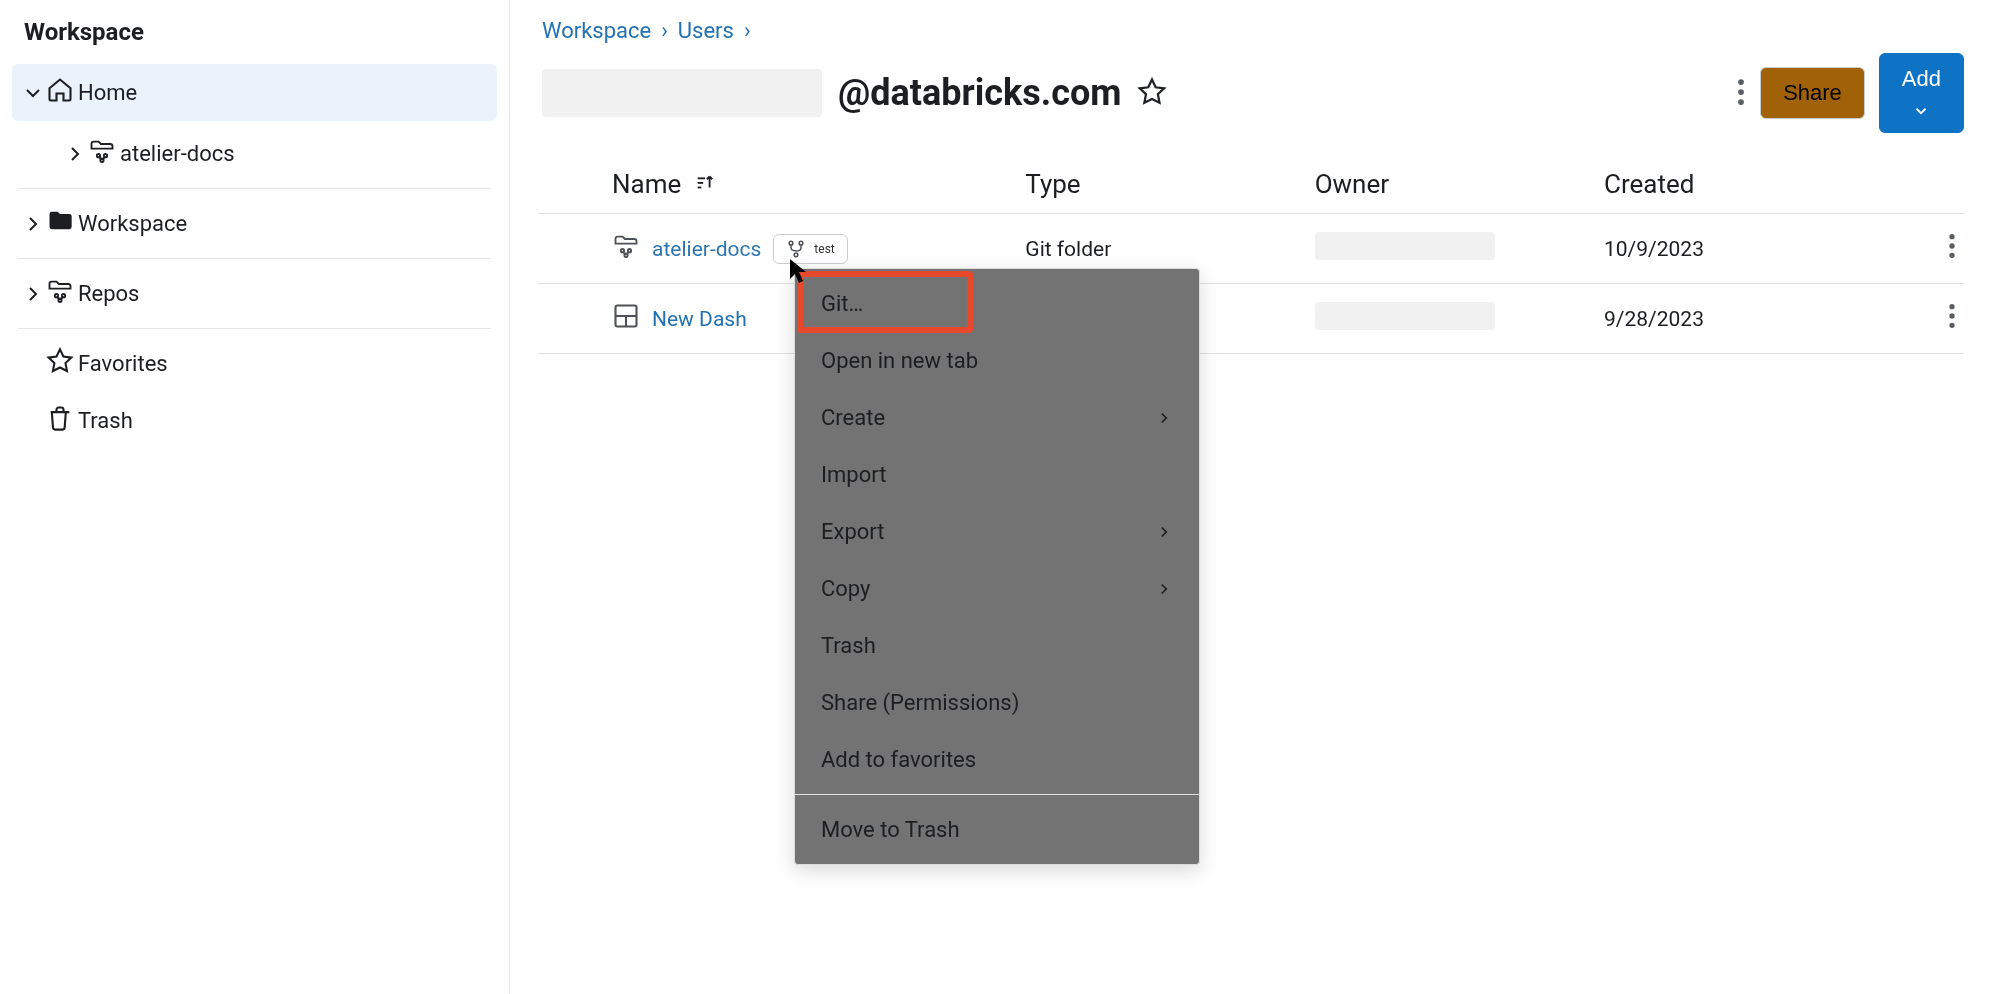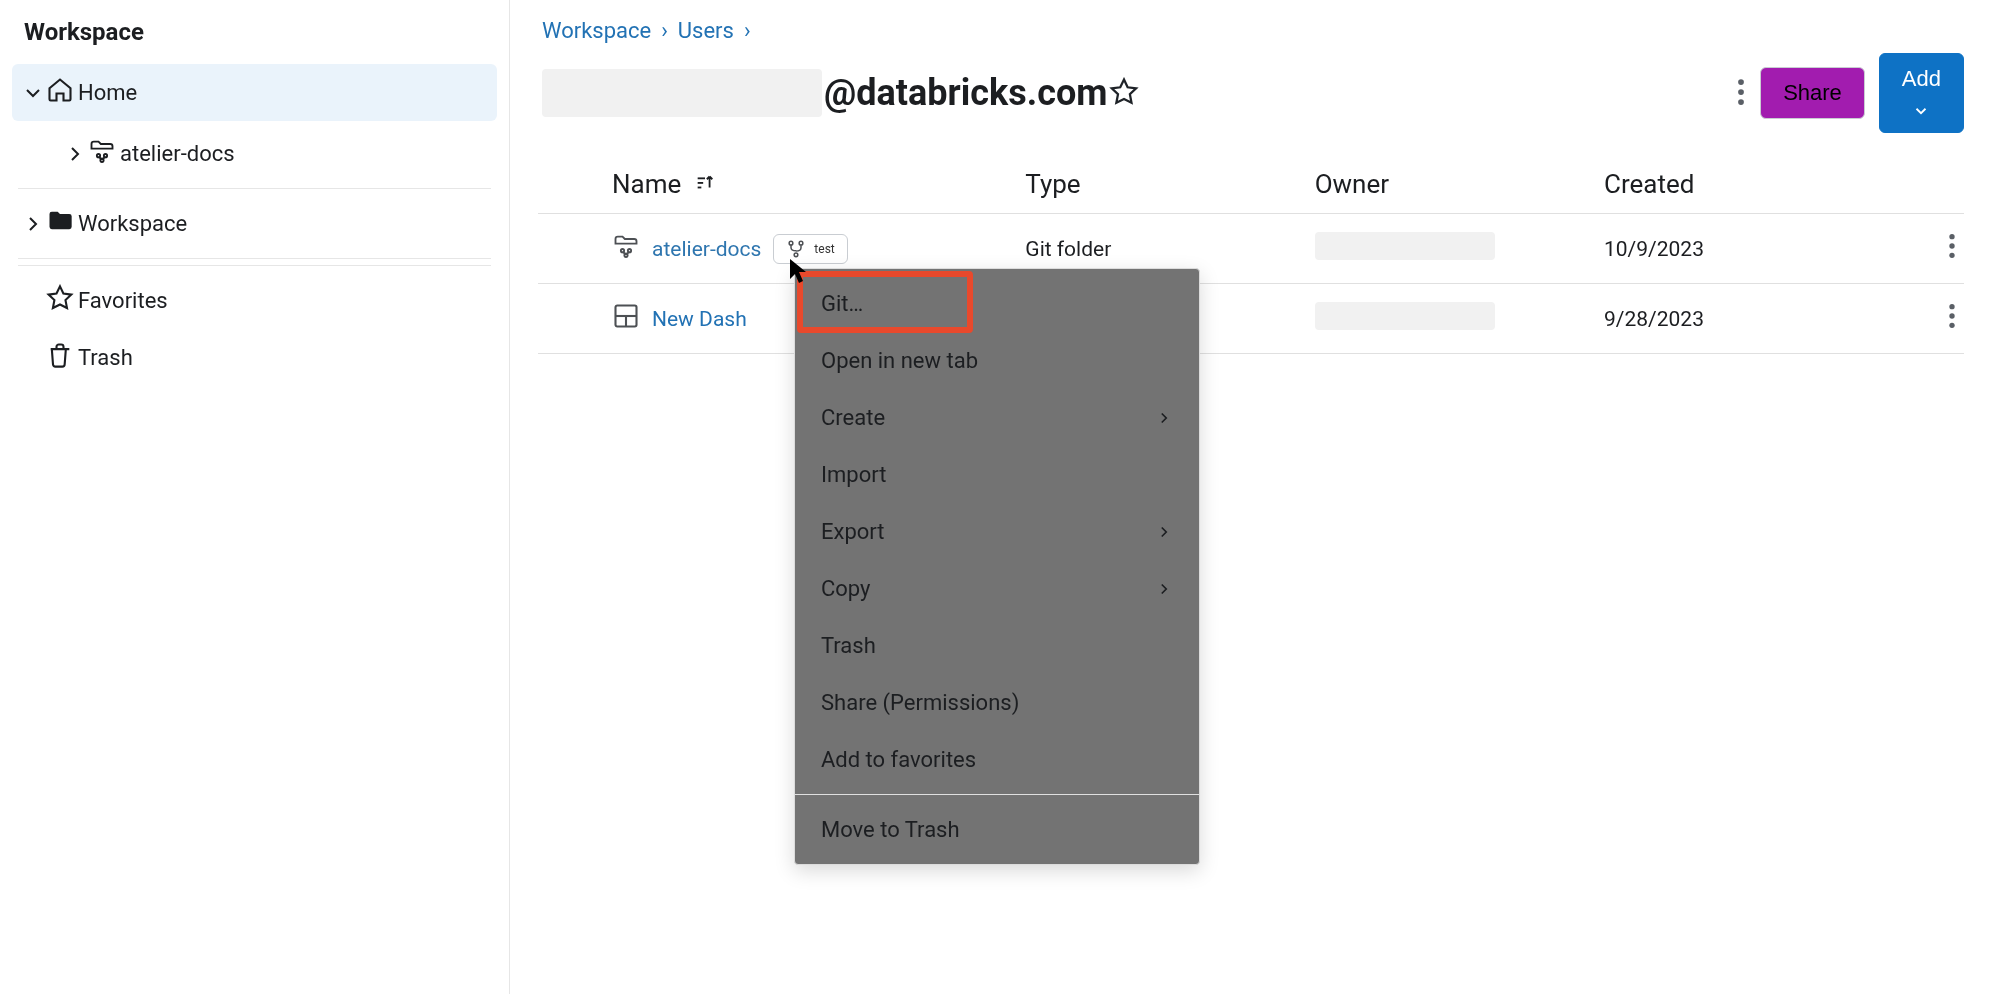"@databricks.com" .header-row { gap: 2px -> 16px }
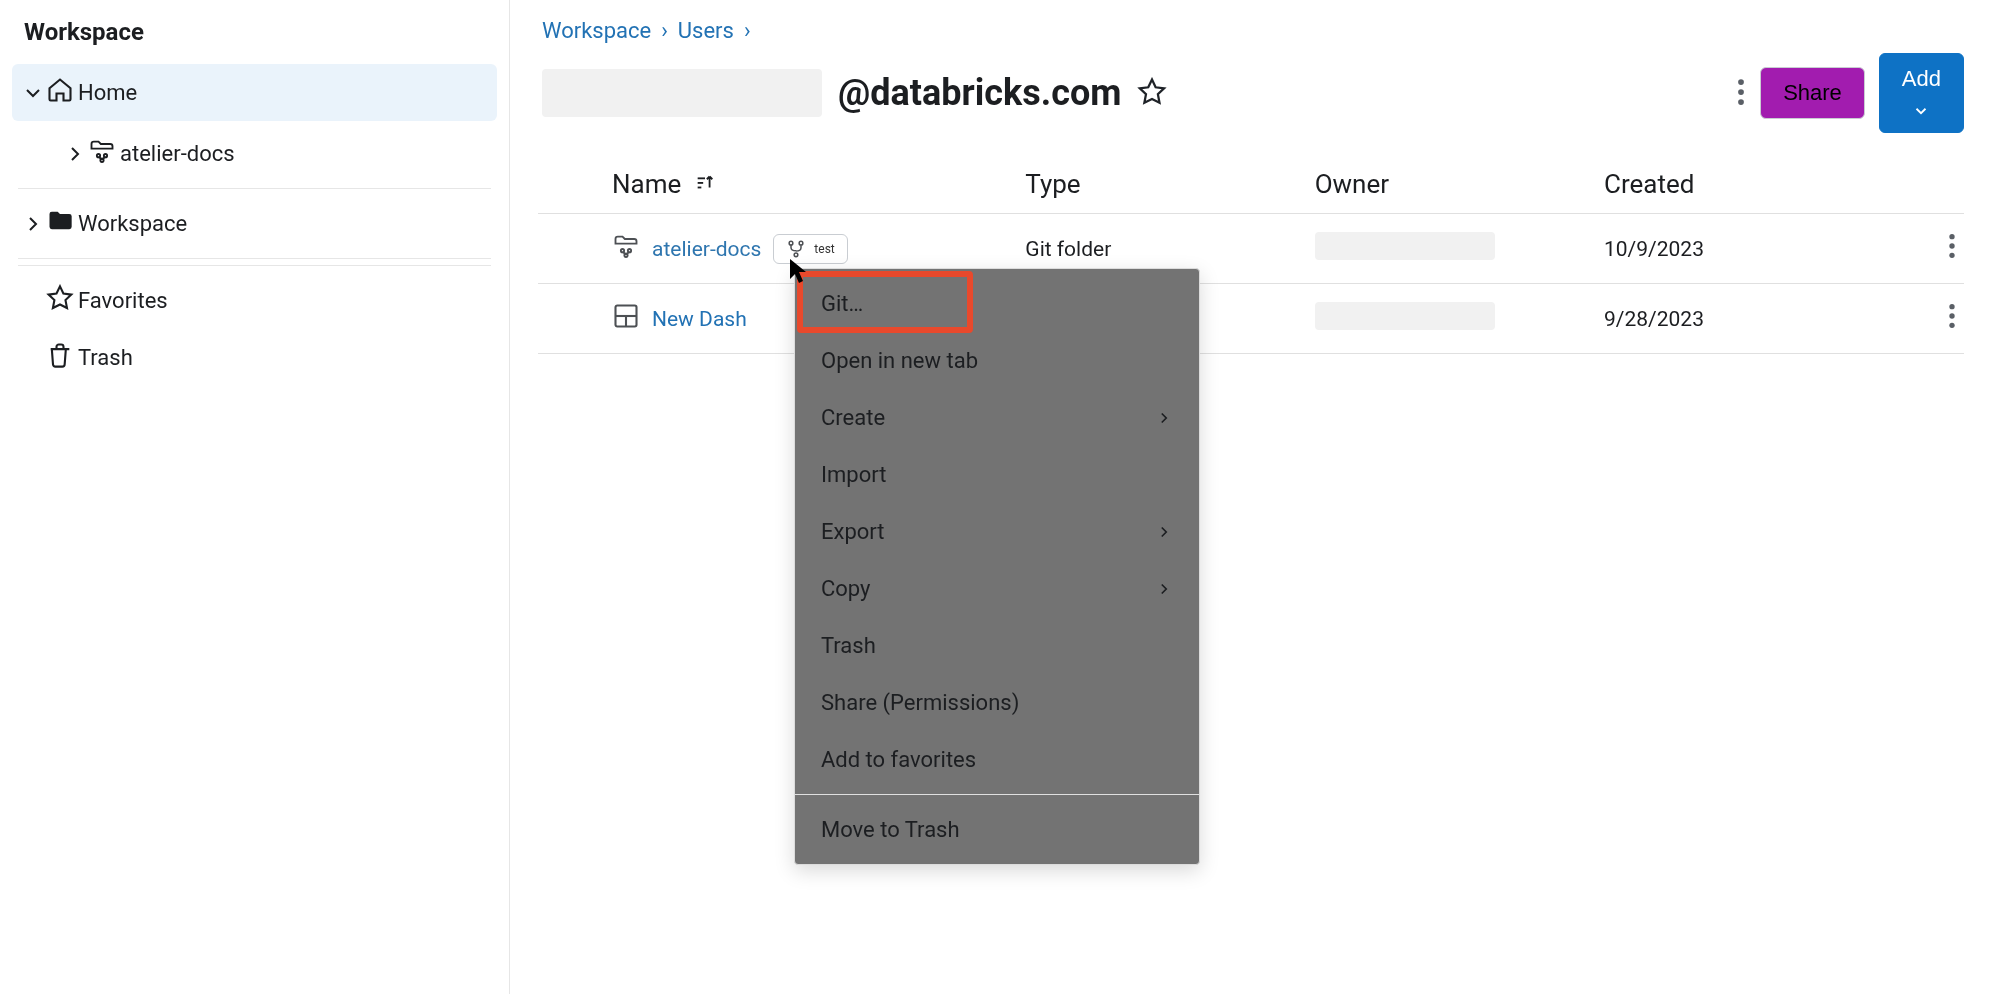"Share" .btn { background: #a21caf -> #a16207 }
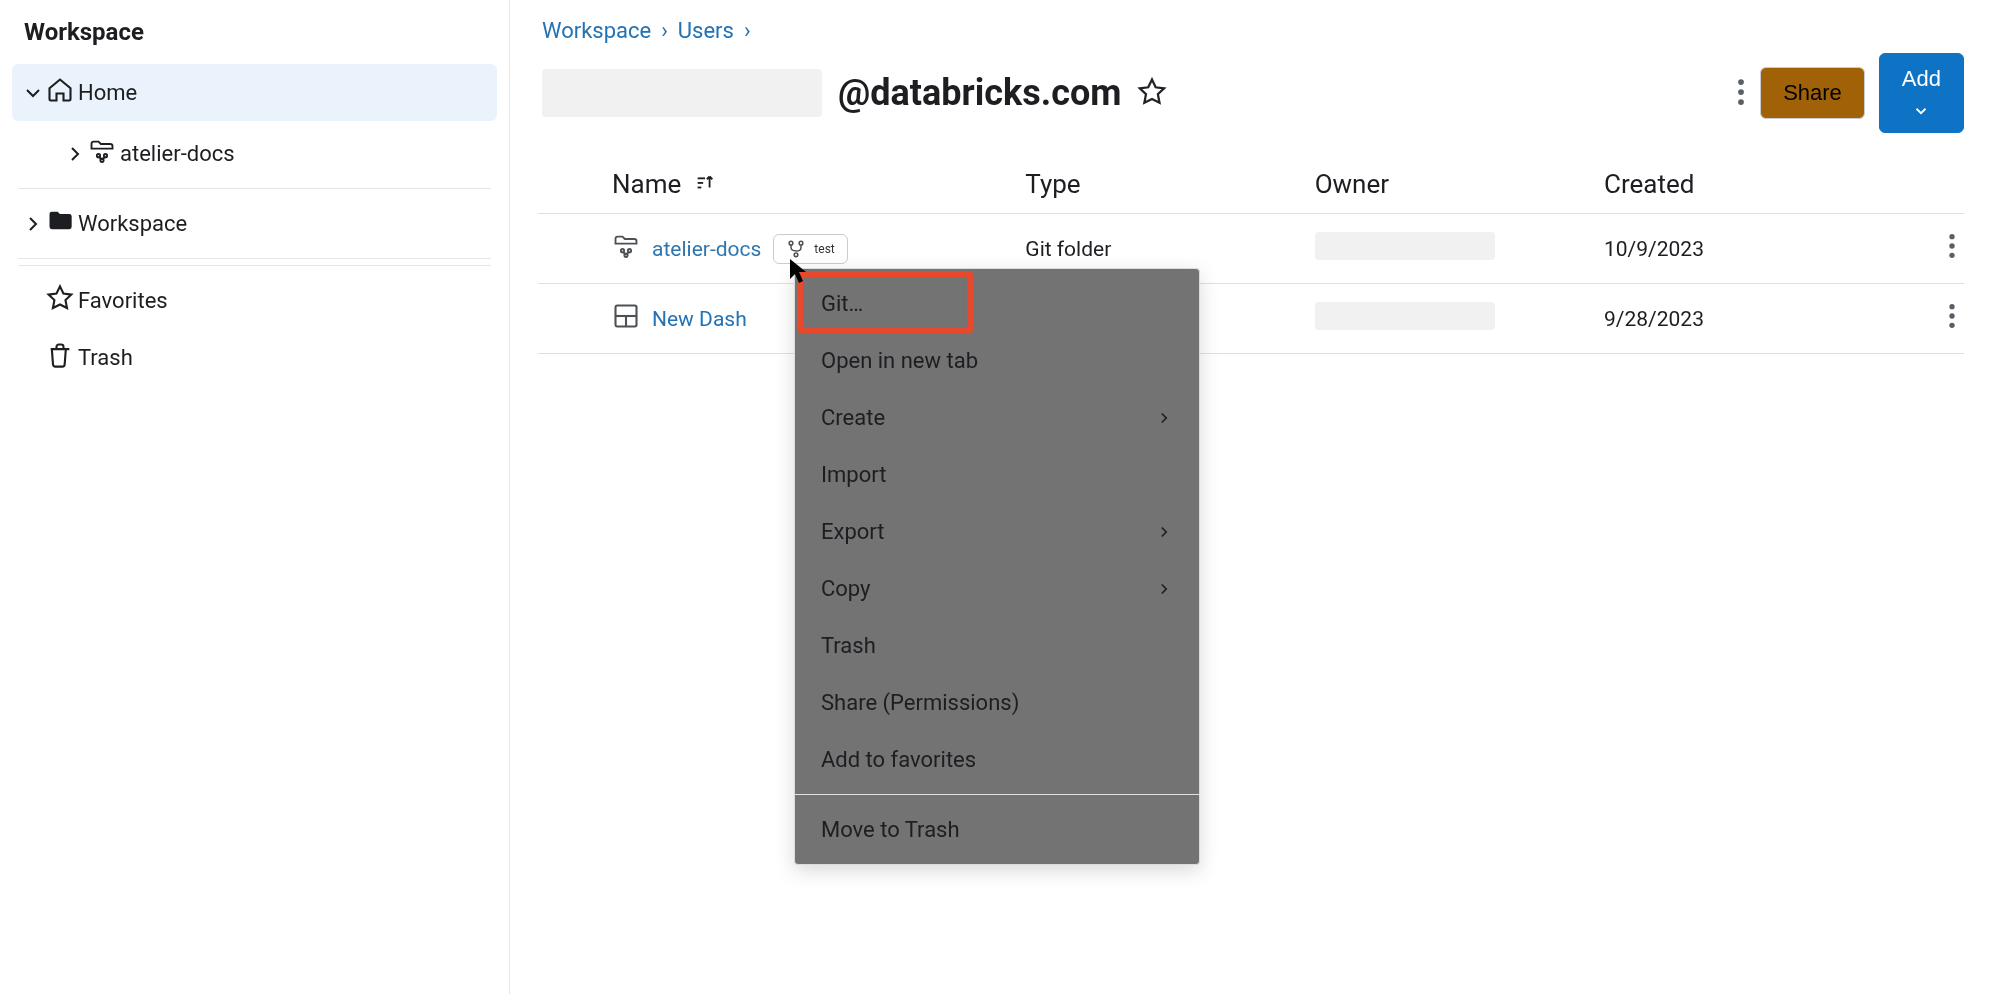"Repos" div.sidebar-item { html: none -> <div> <span> <svg> <polyline></polyline> </svg> </span> <span> <svg> <path></path> <circle></circle> <circle></circle> <circle></circle> <path></path> </svg> </span> <span>Repos</span> </div> }
